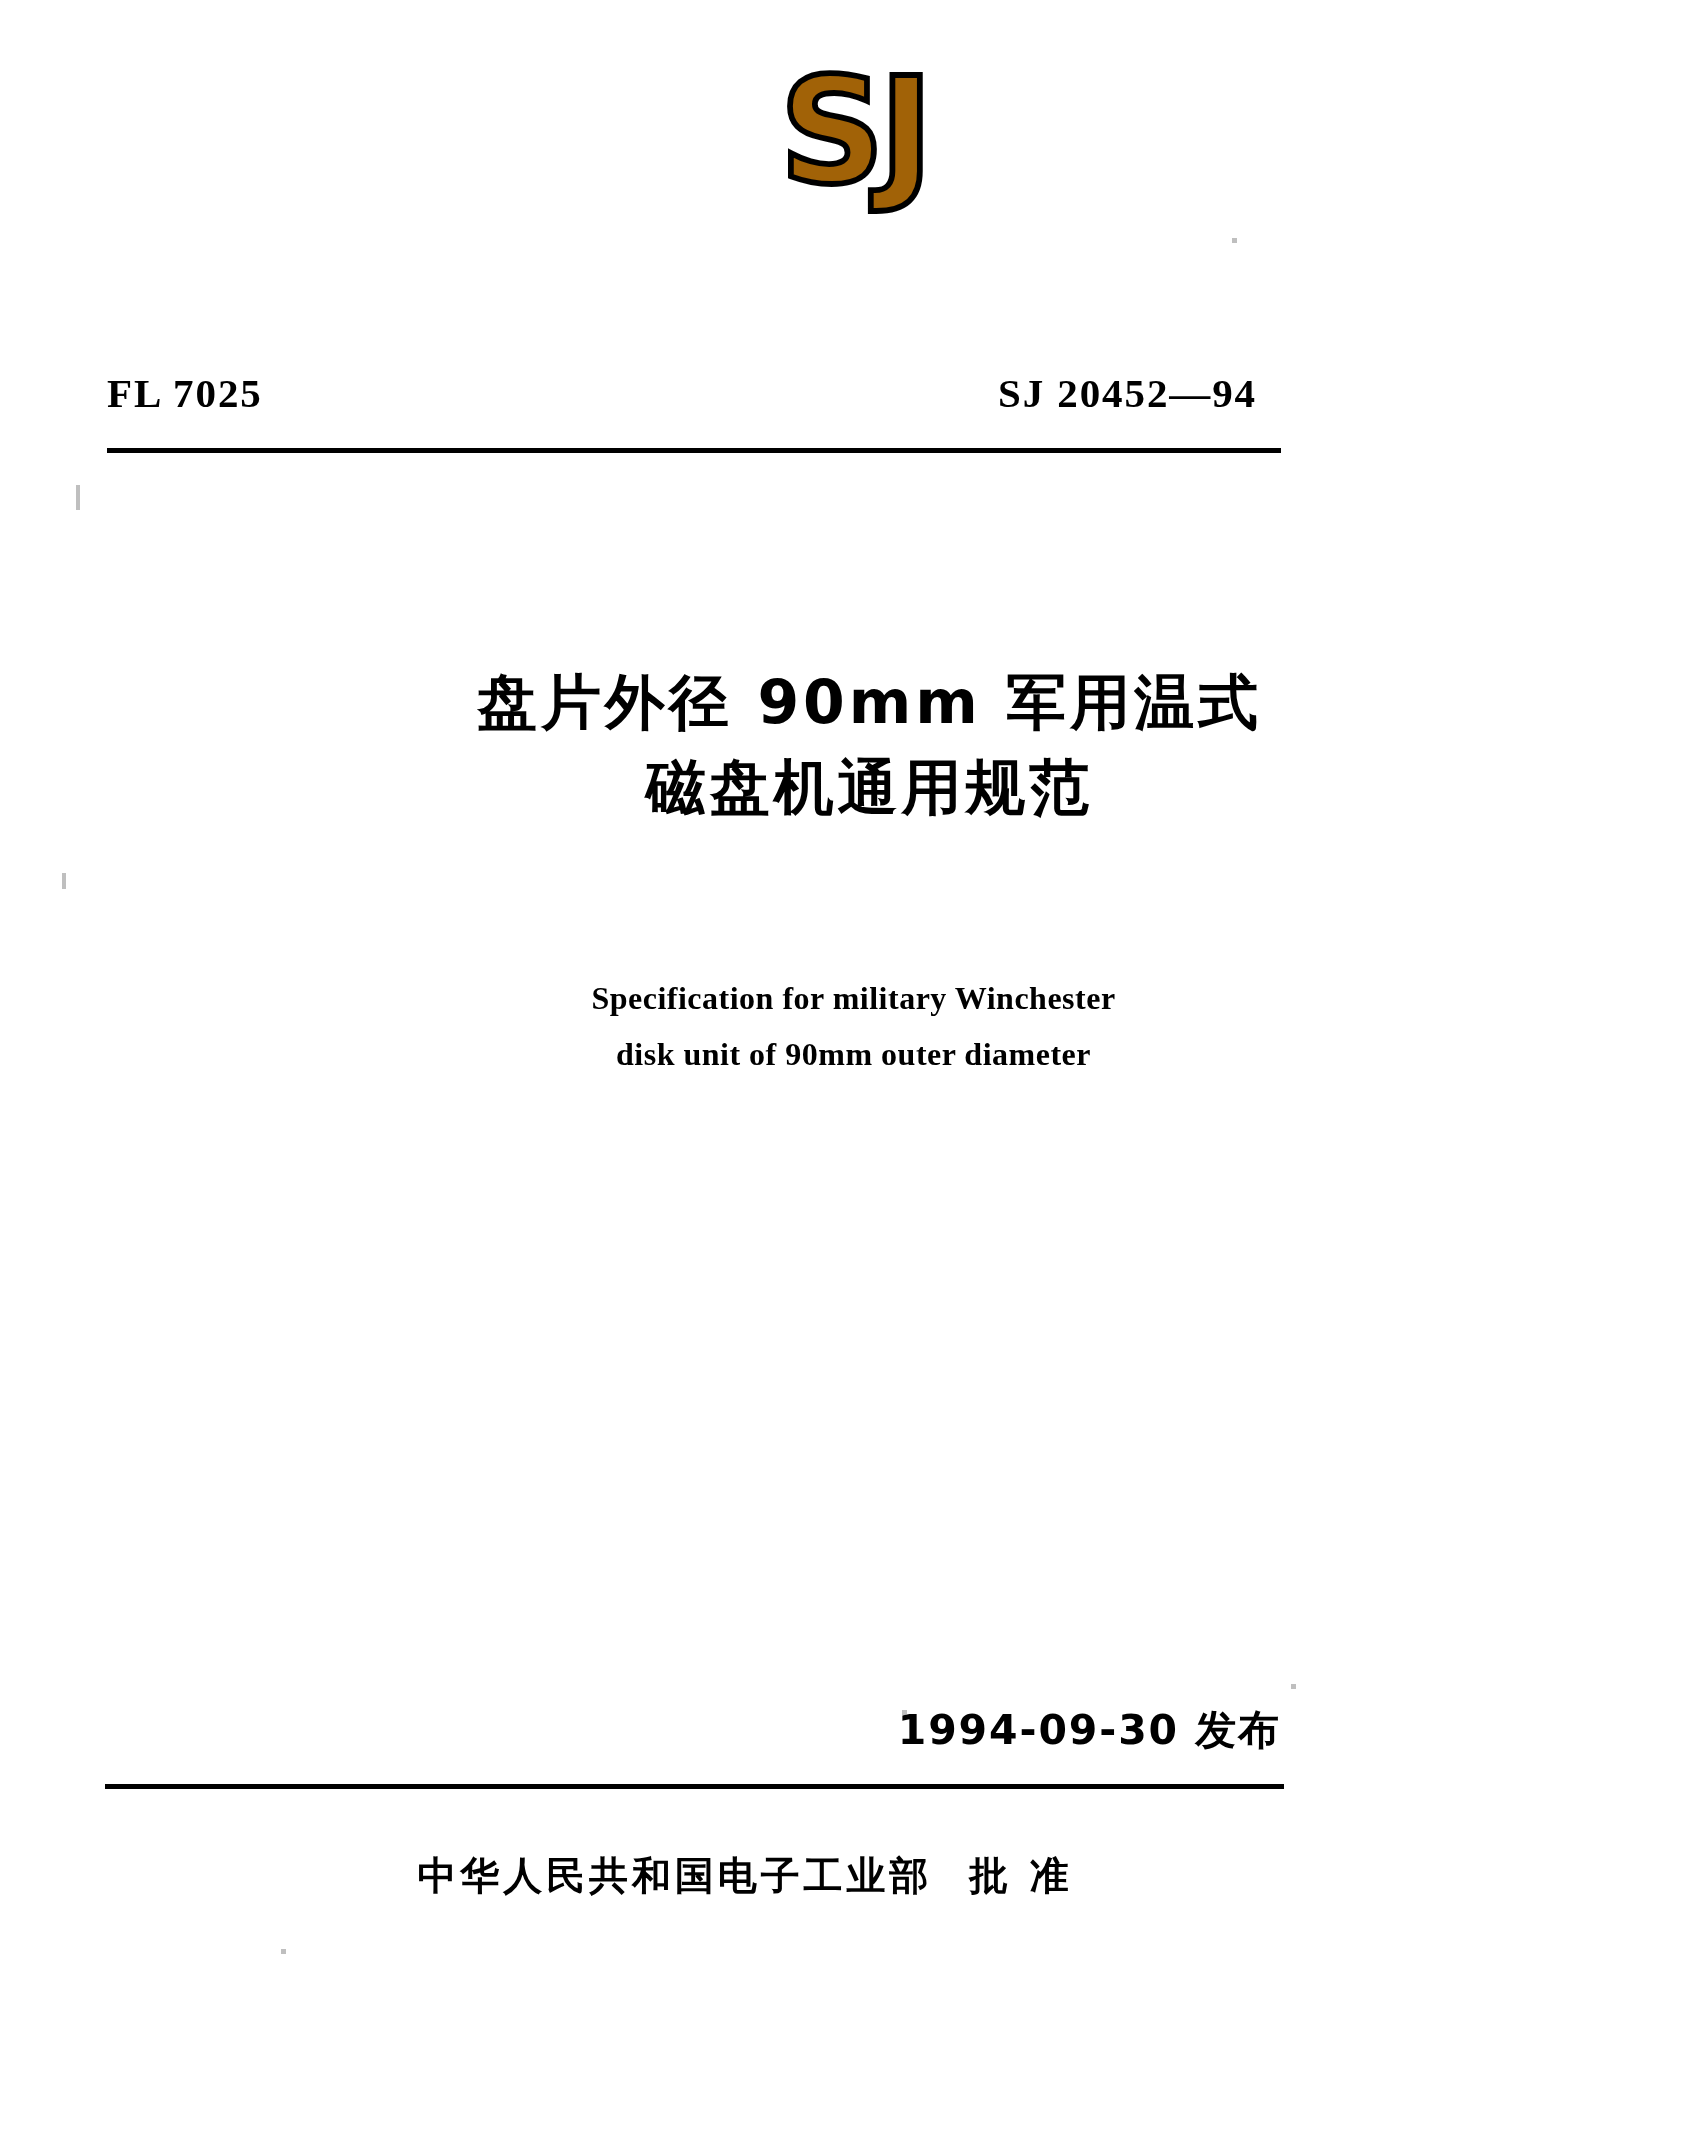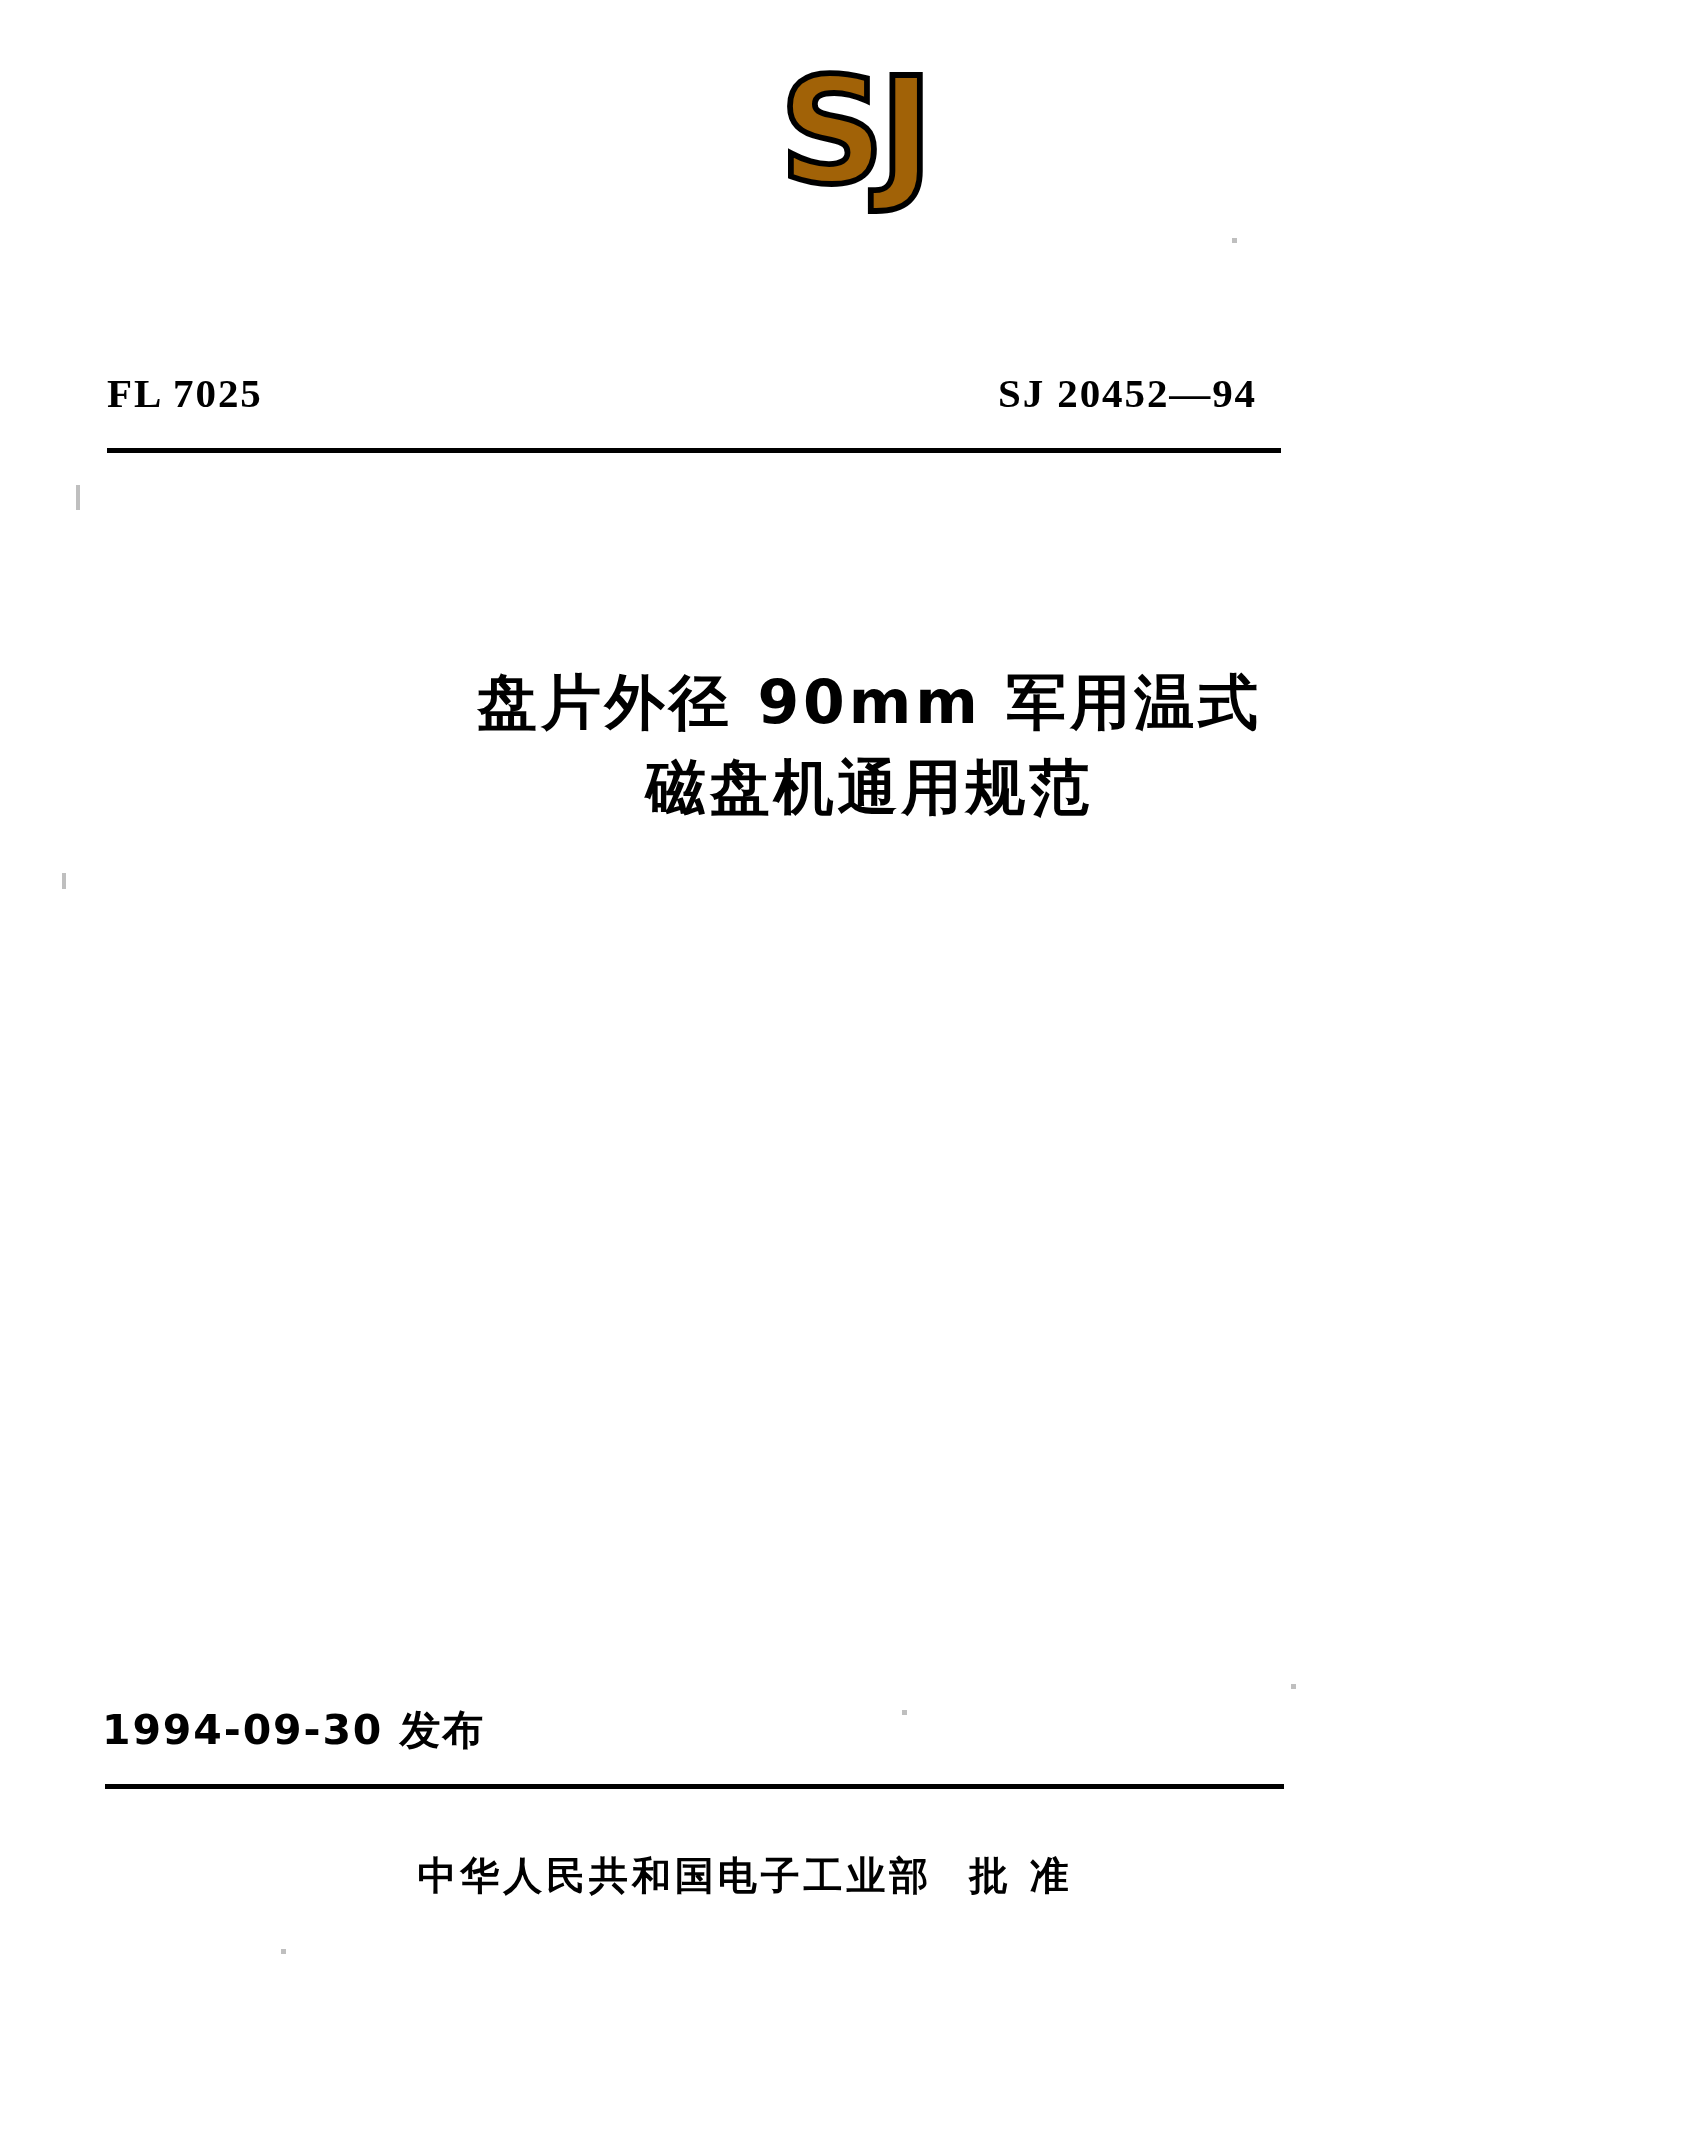"Specification for military Winchester" div.title-en { html: none -> <div> <div>Specification for military Winchester</div> <div>disk unit of 90mm outer diameter</div> </div> }
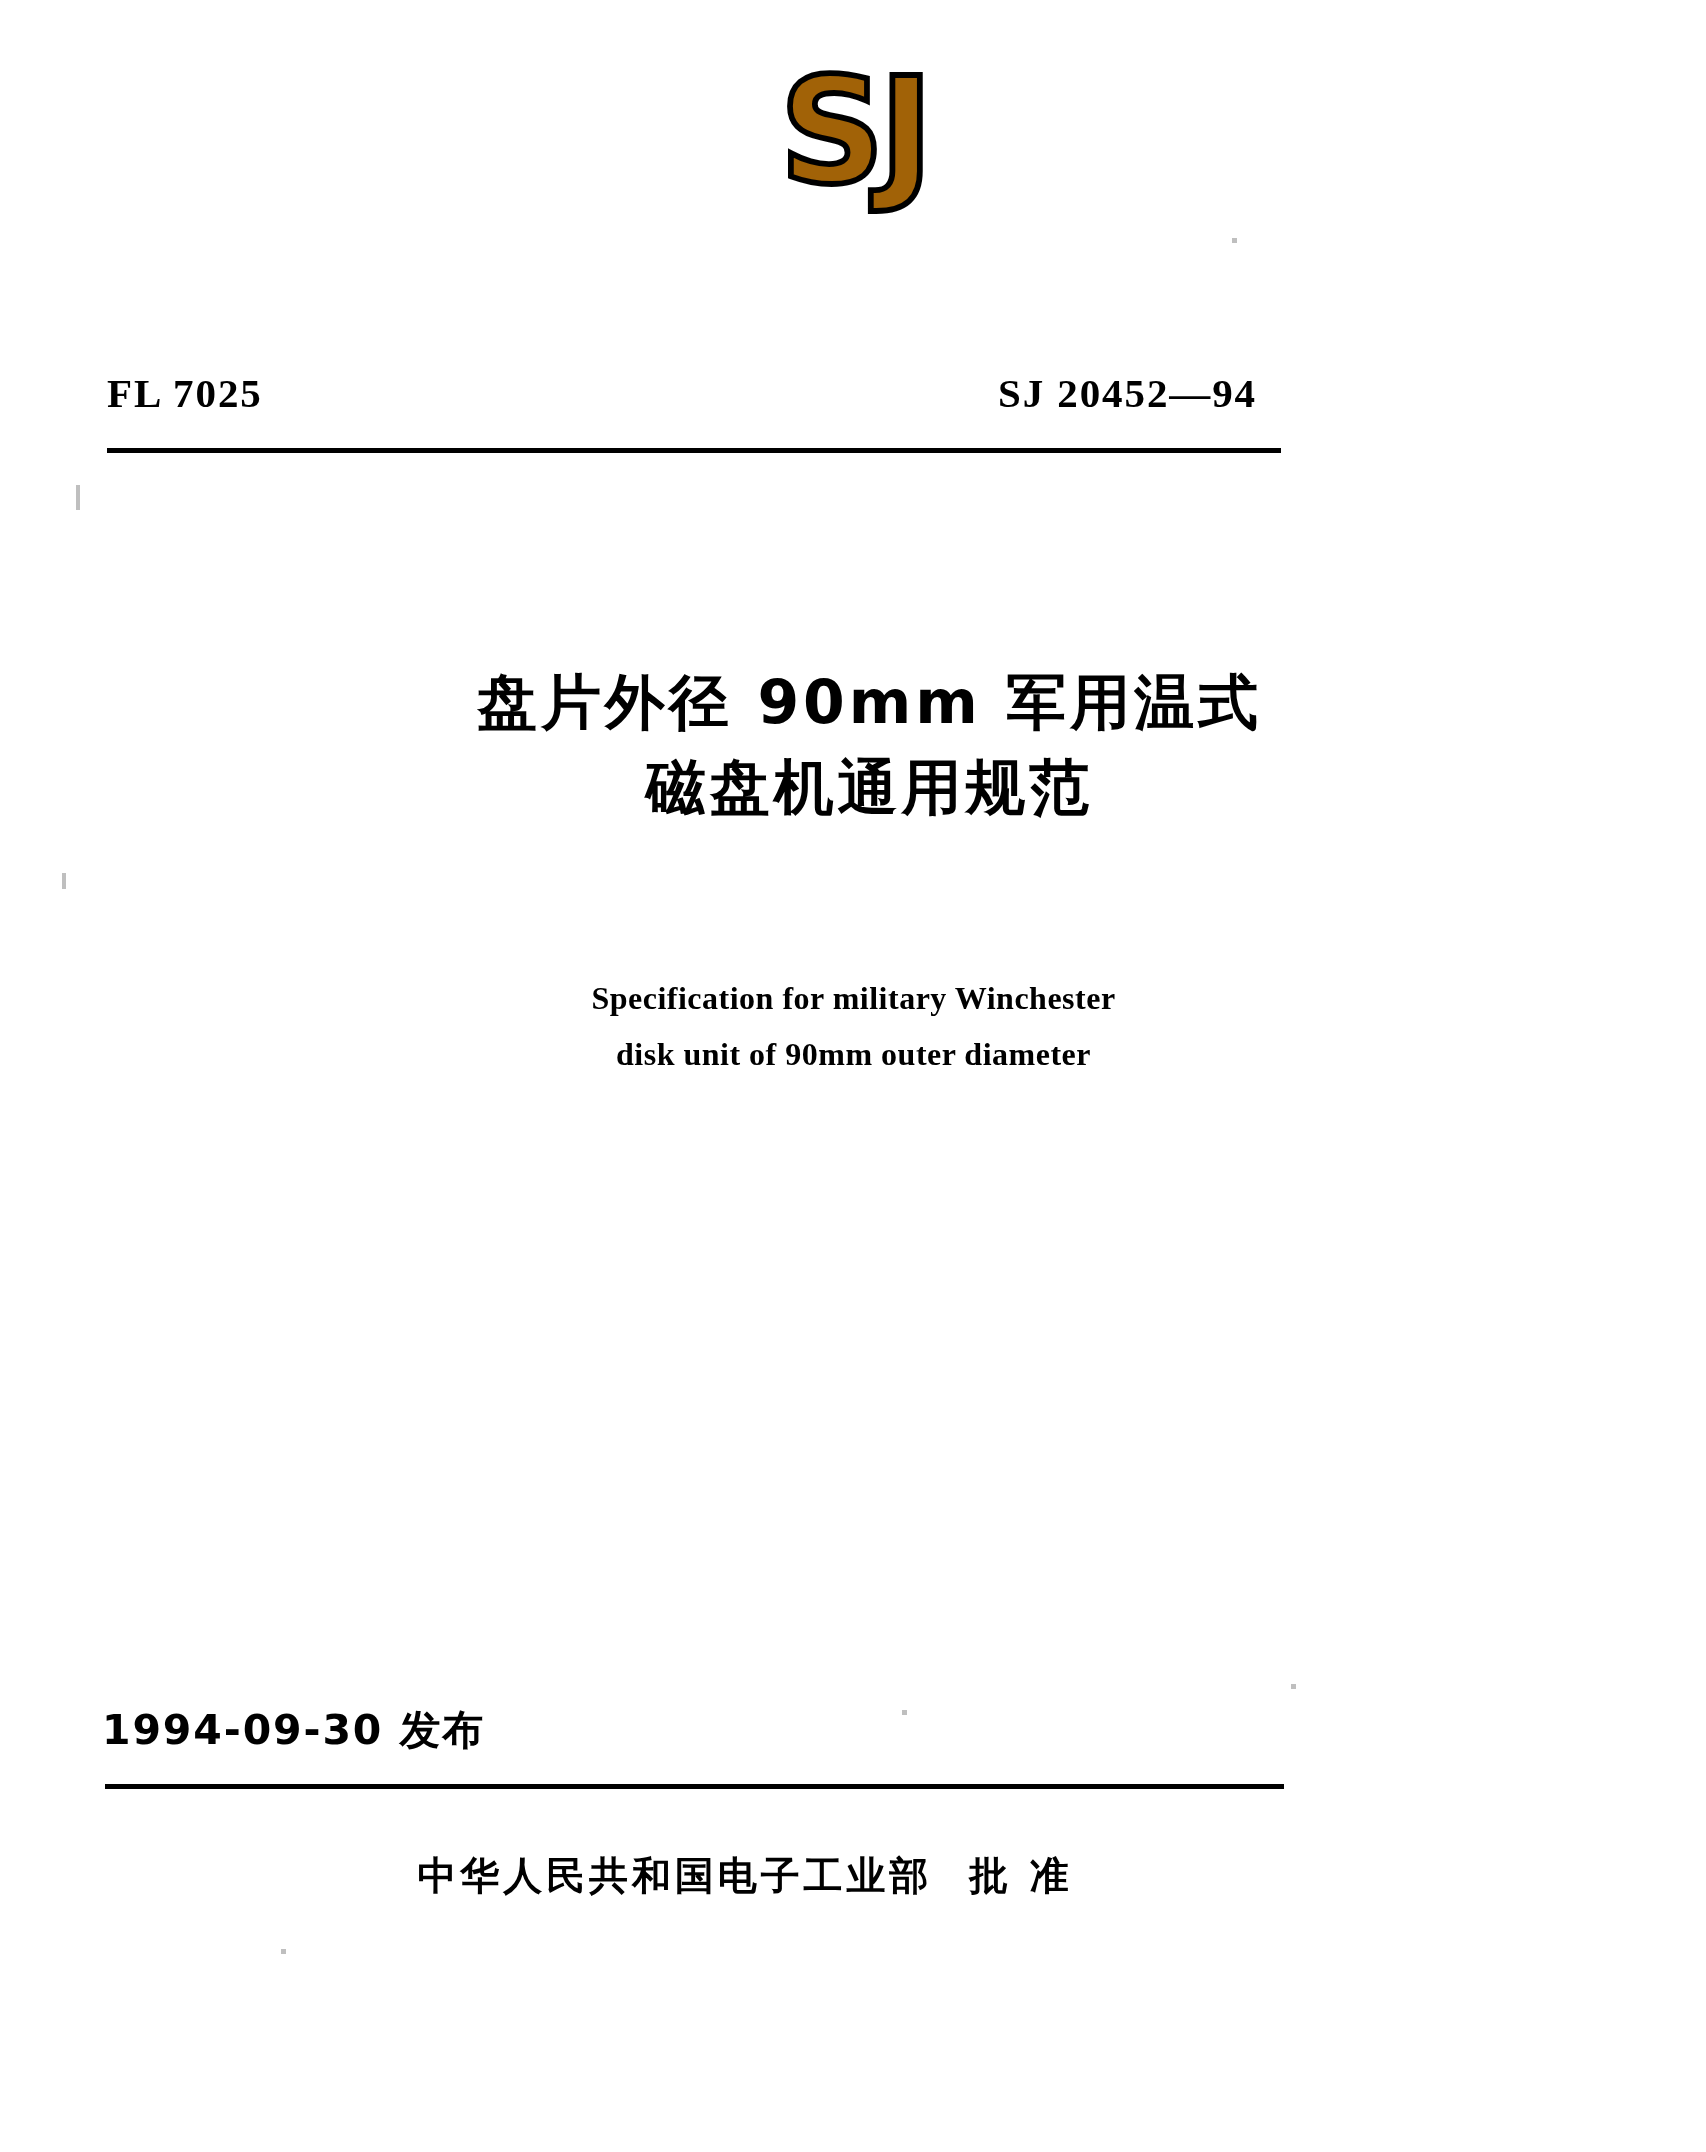"1994-09-30 发布" .date-row { justify-content: flex-start -> flex-end }
